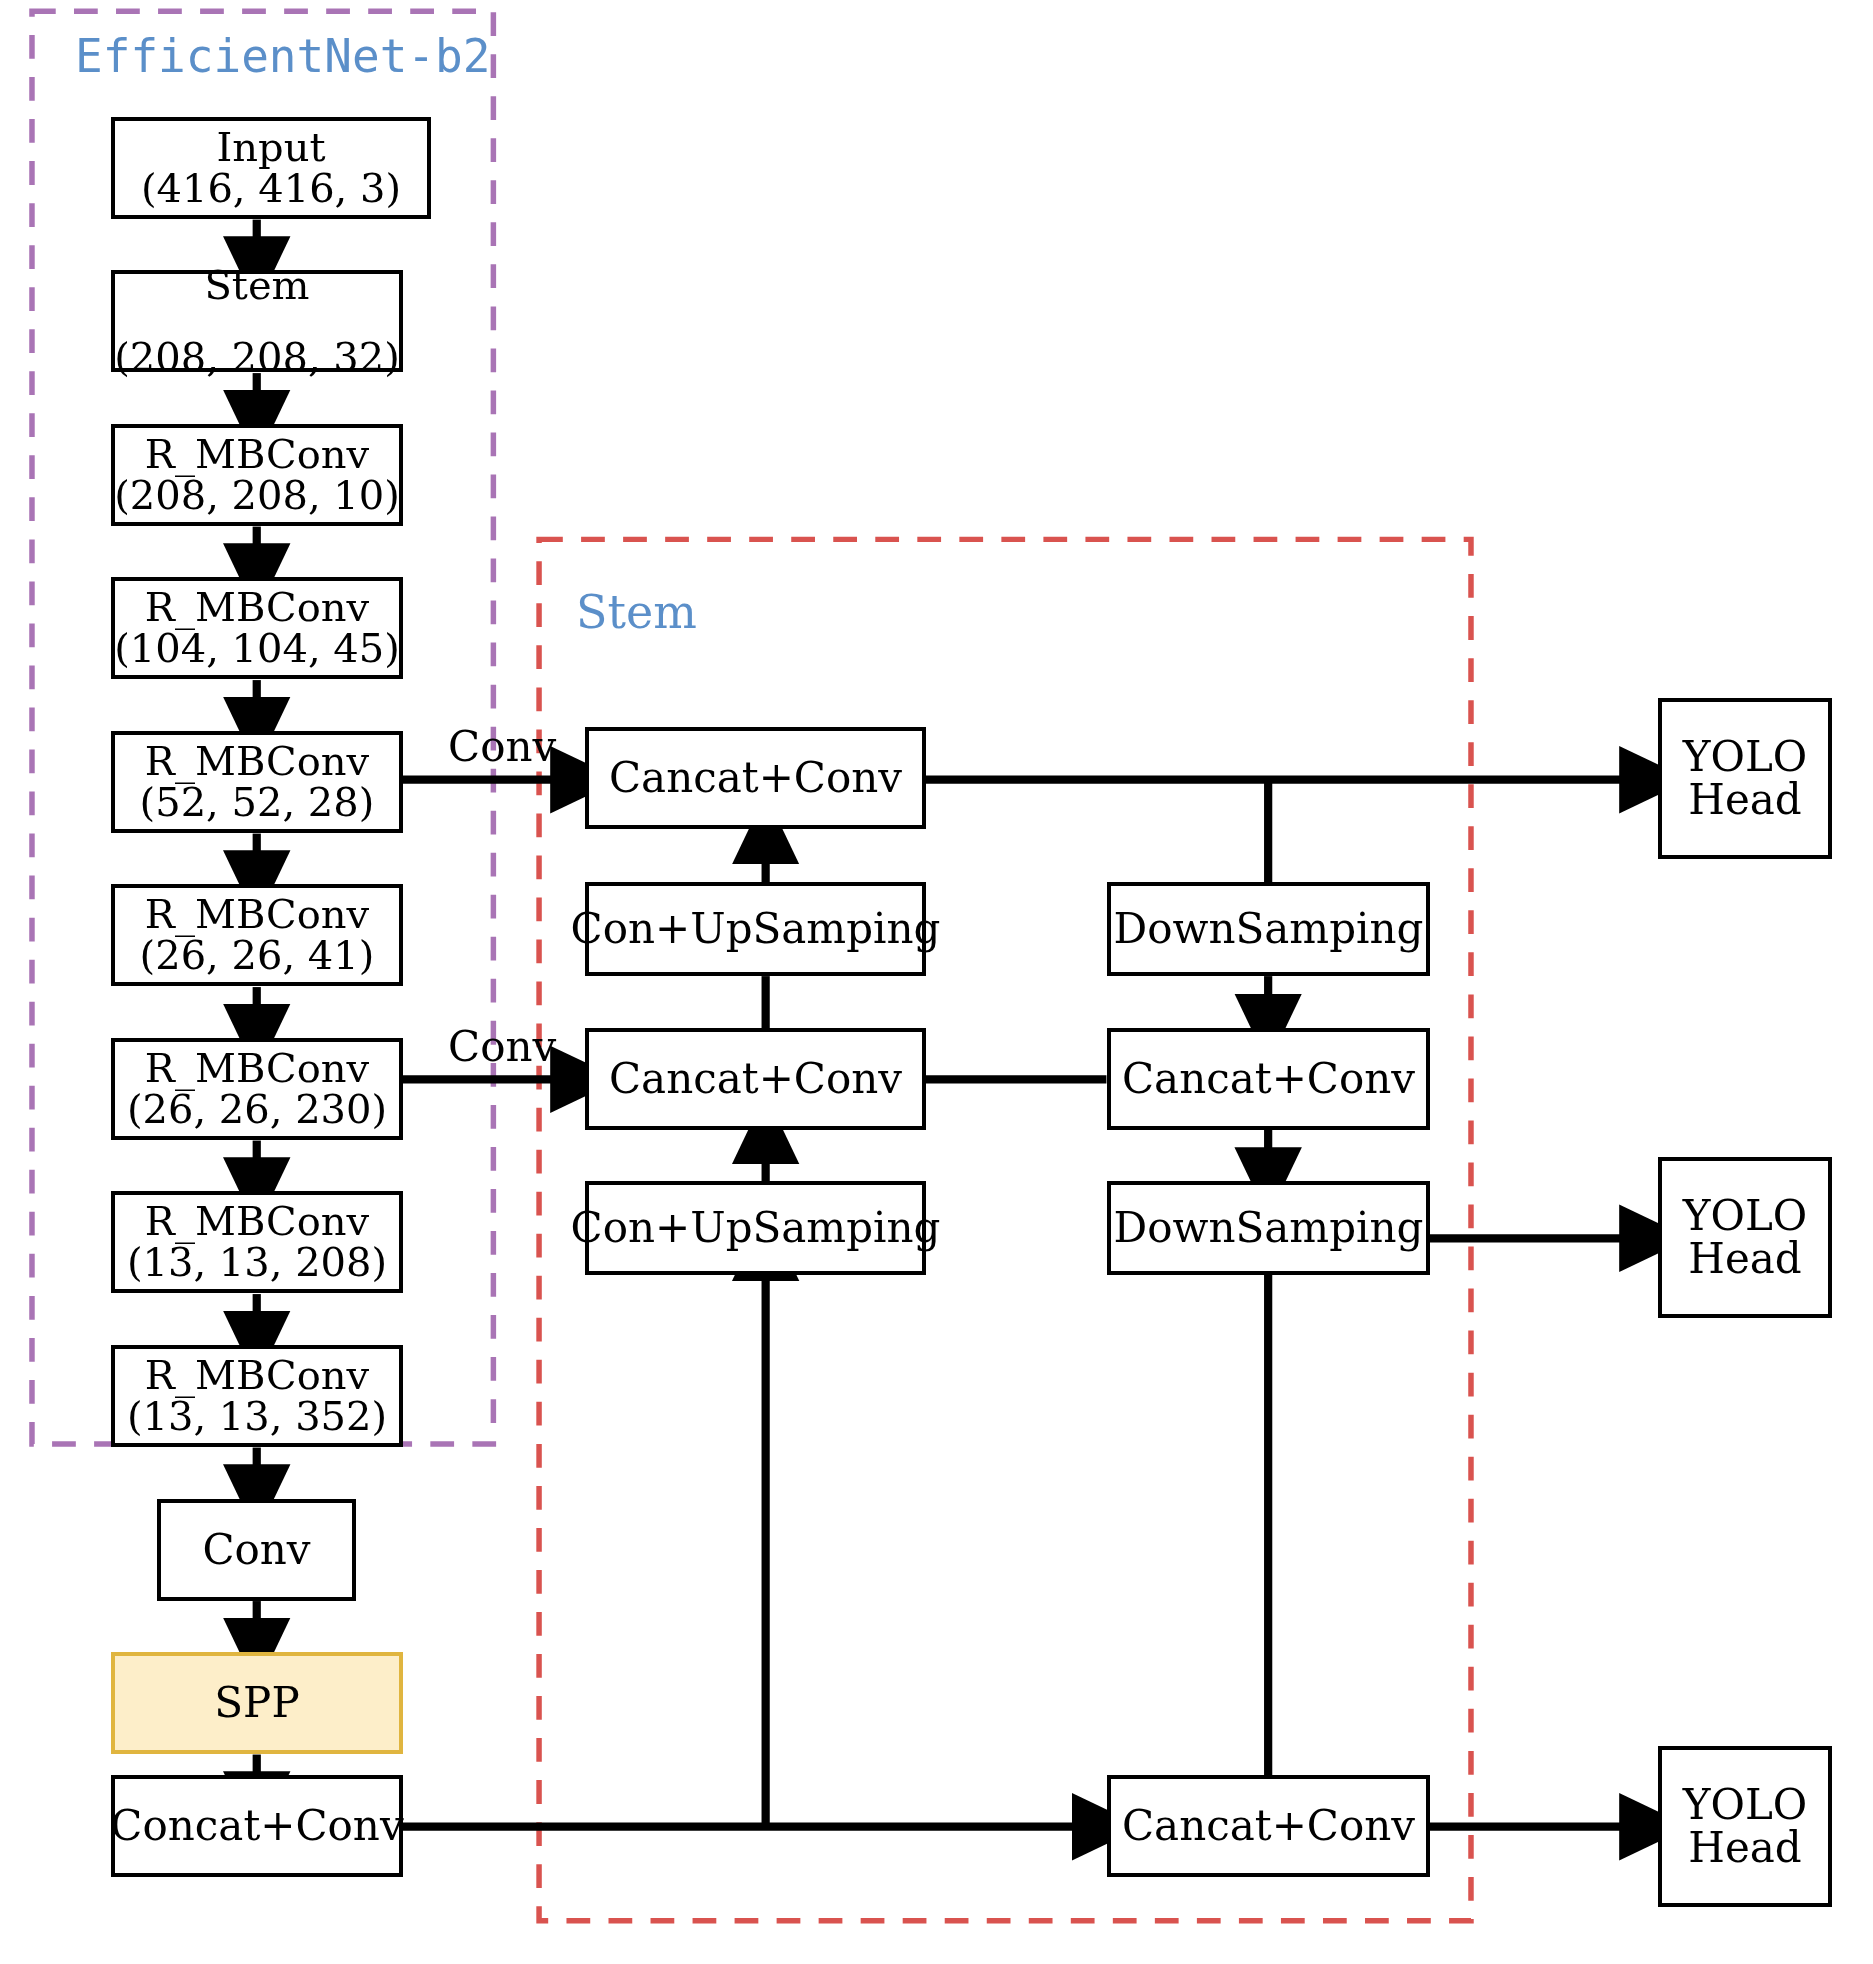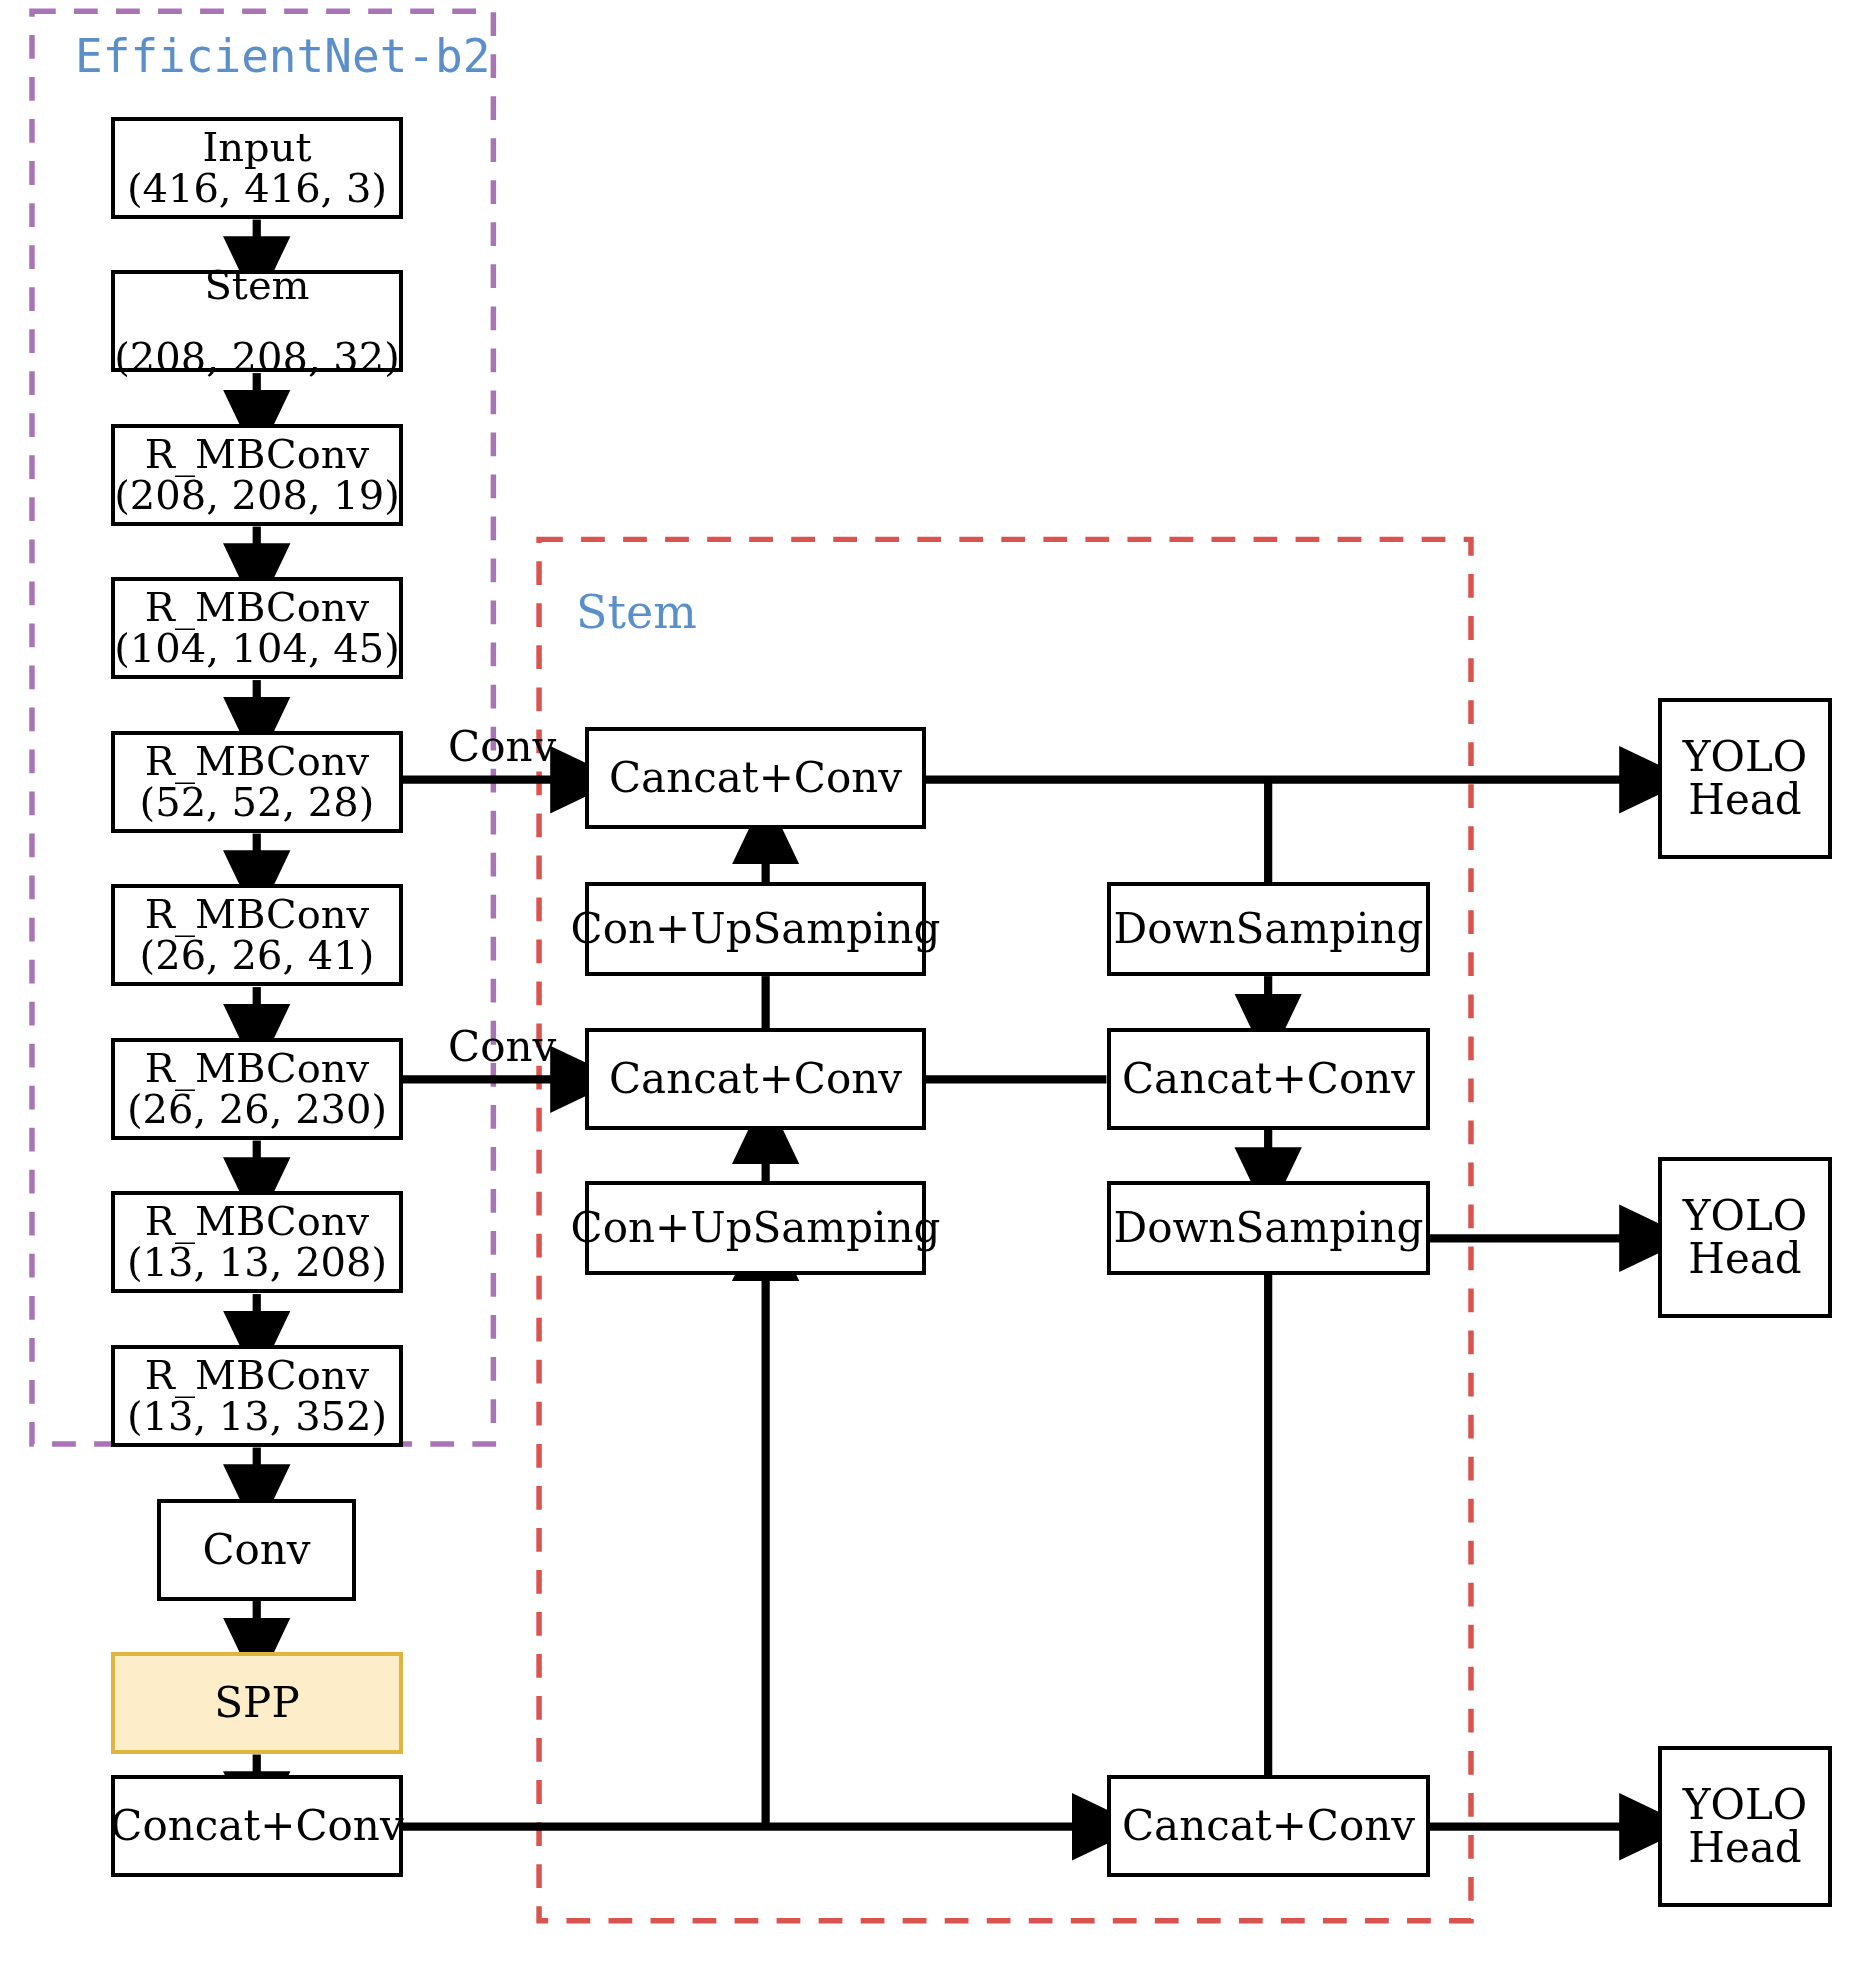"Input" div.nodebox { width: 292px -> 320px }
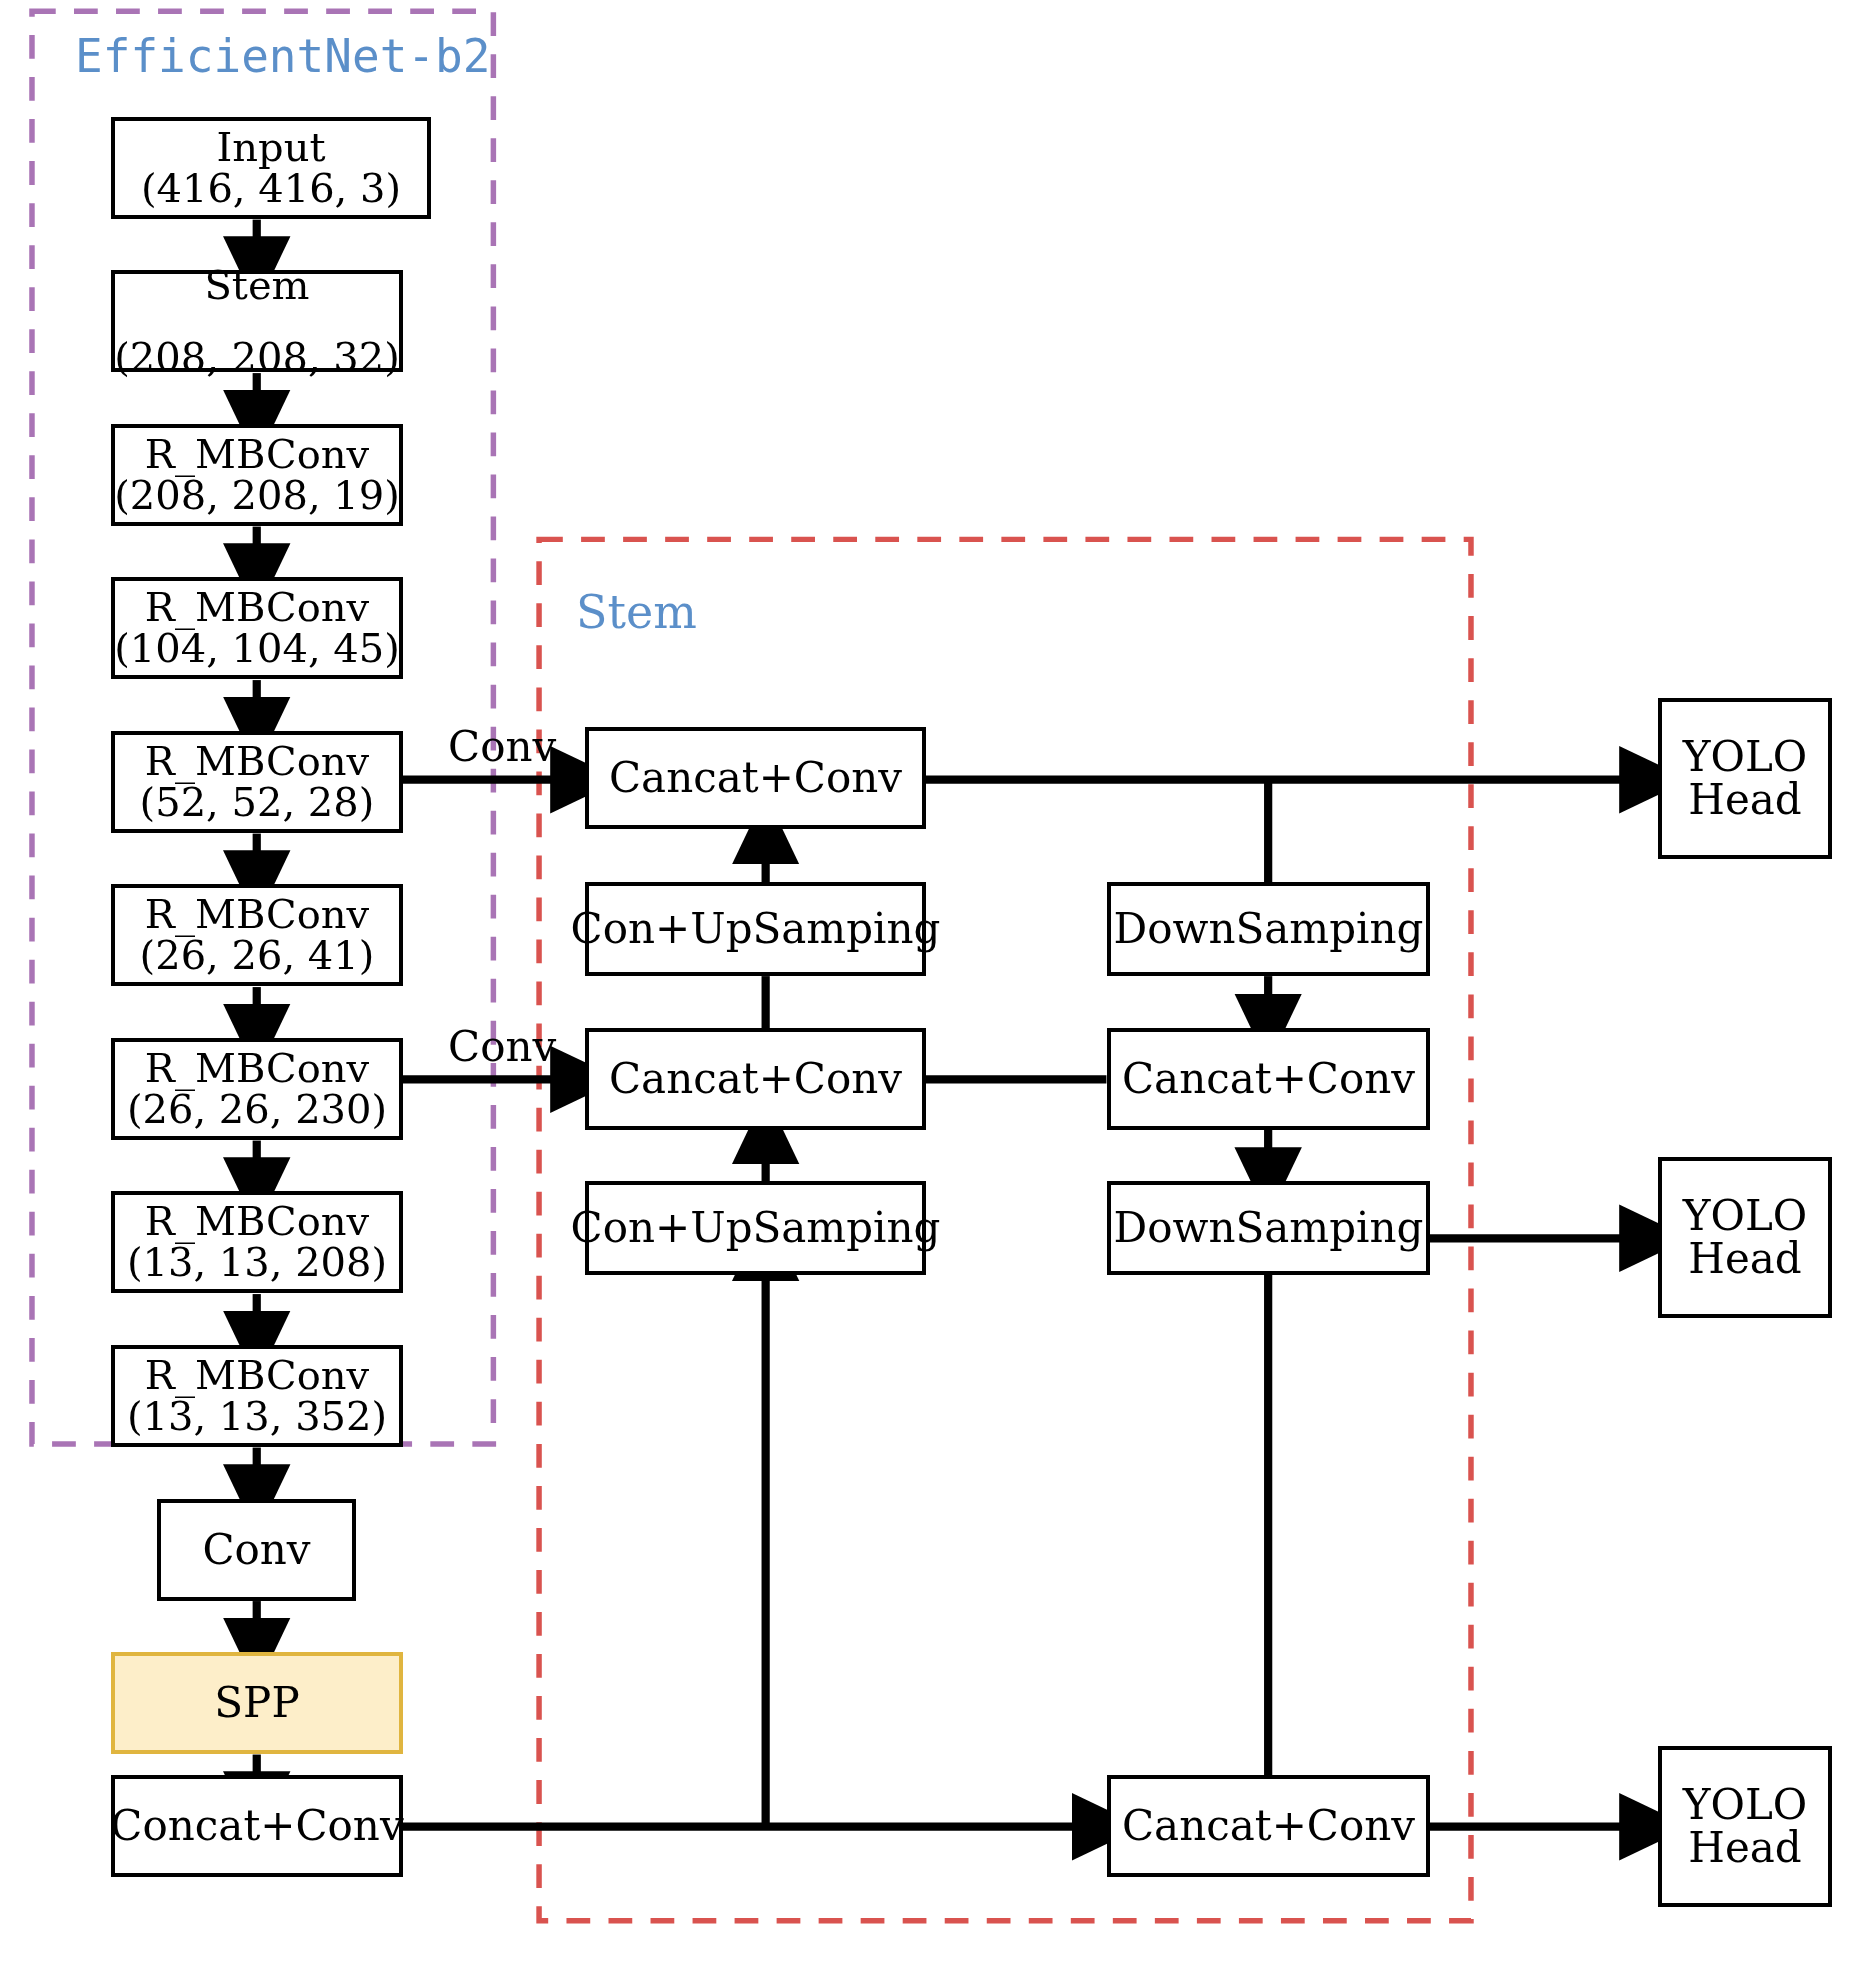"(208, 208, 19)" span.l2 { text: 19 -> 10 }
